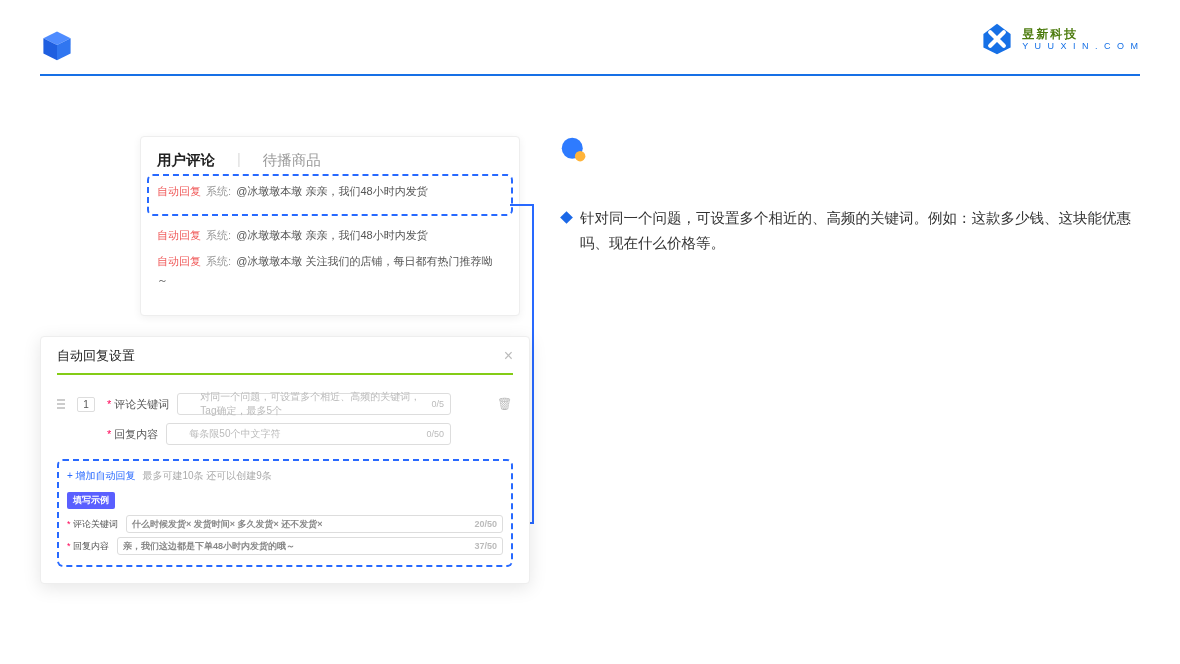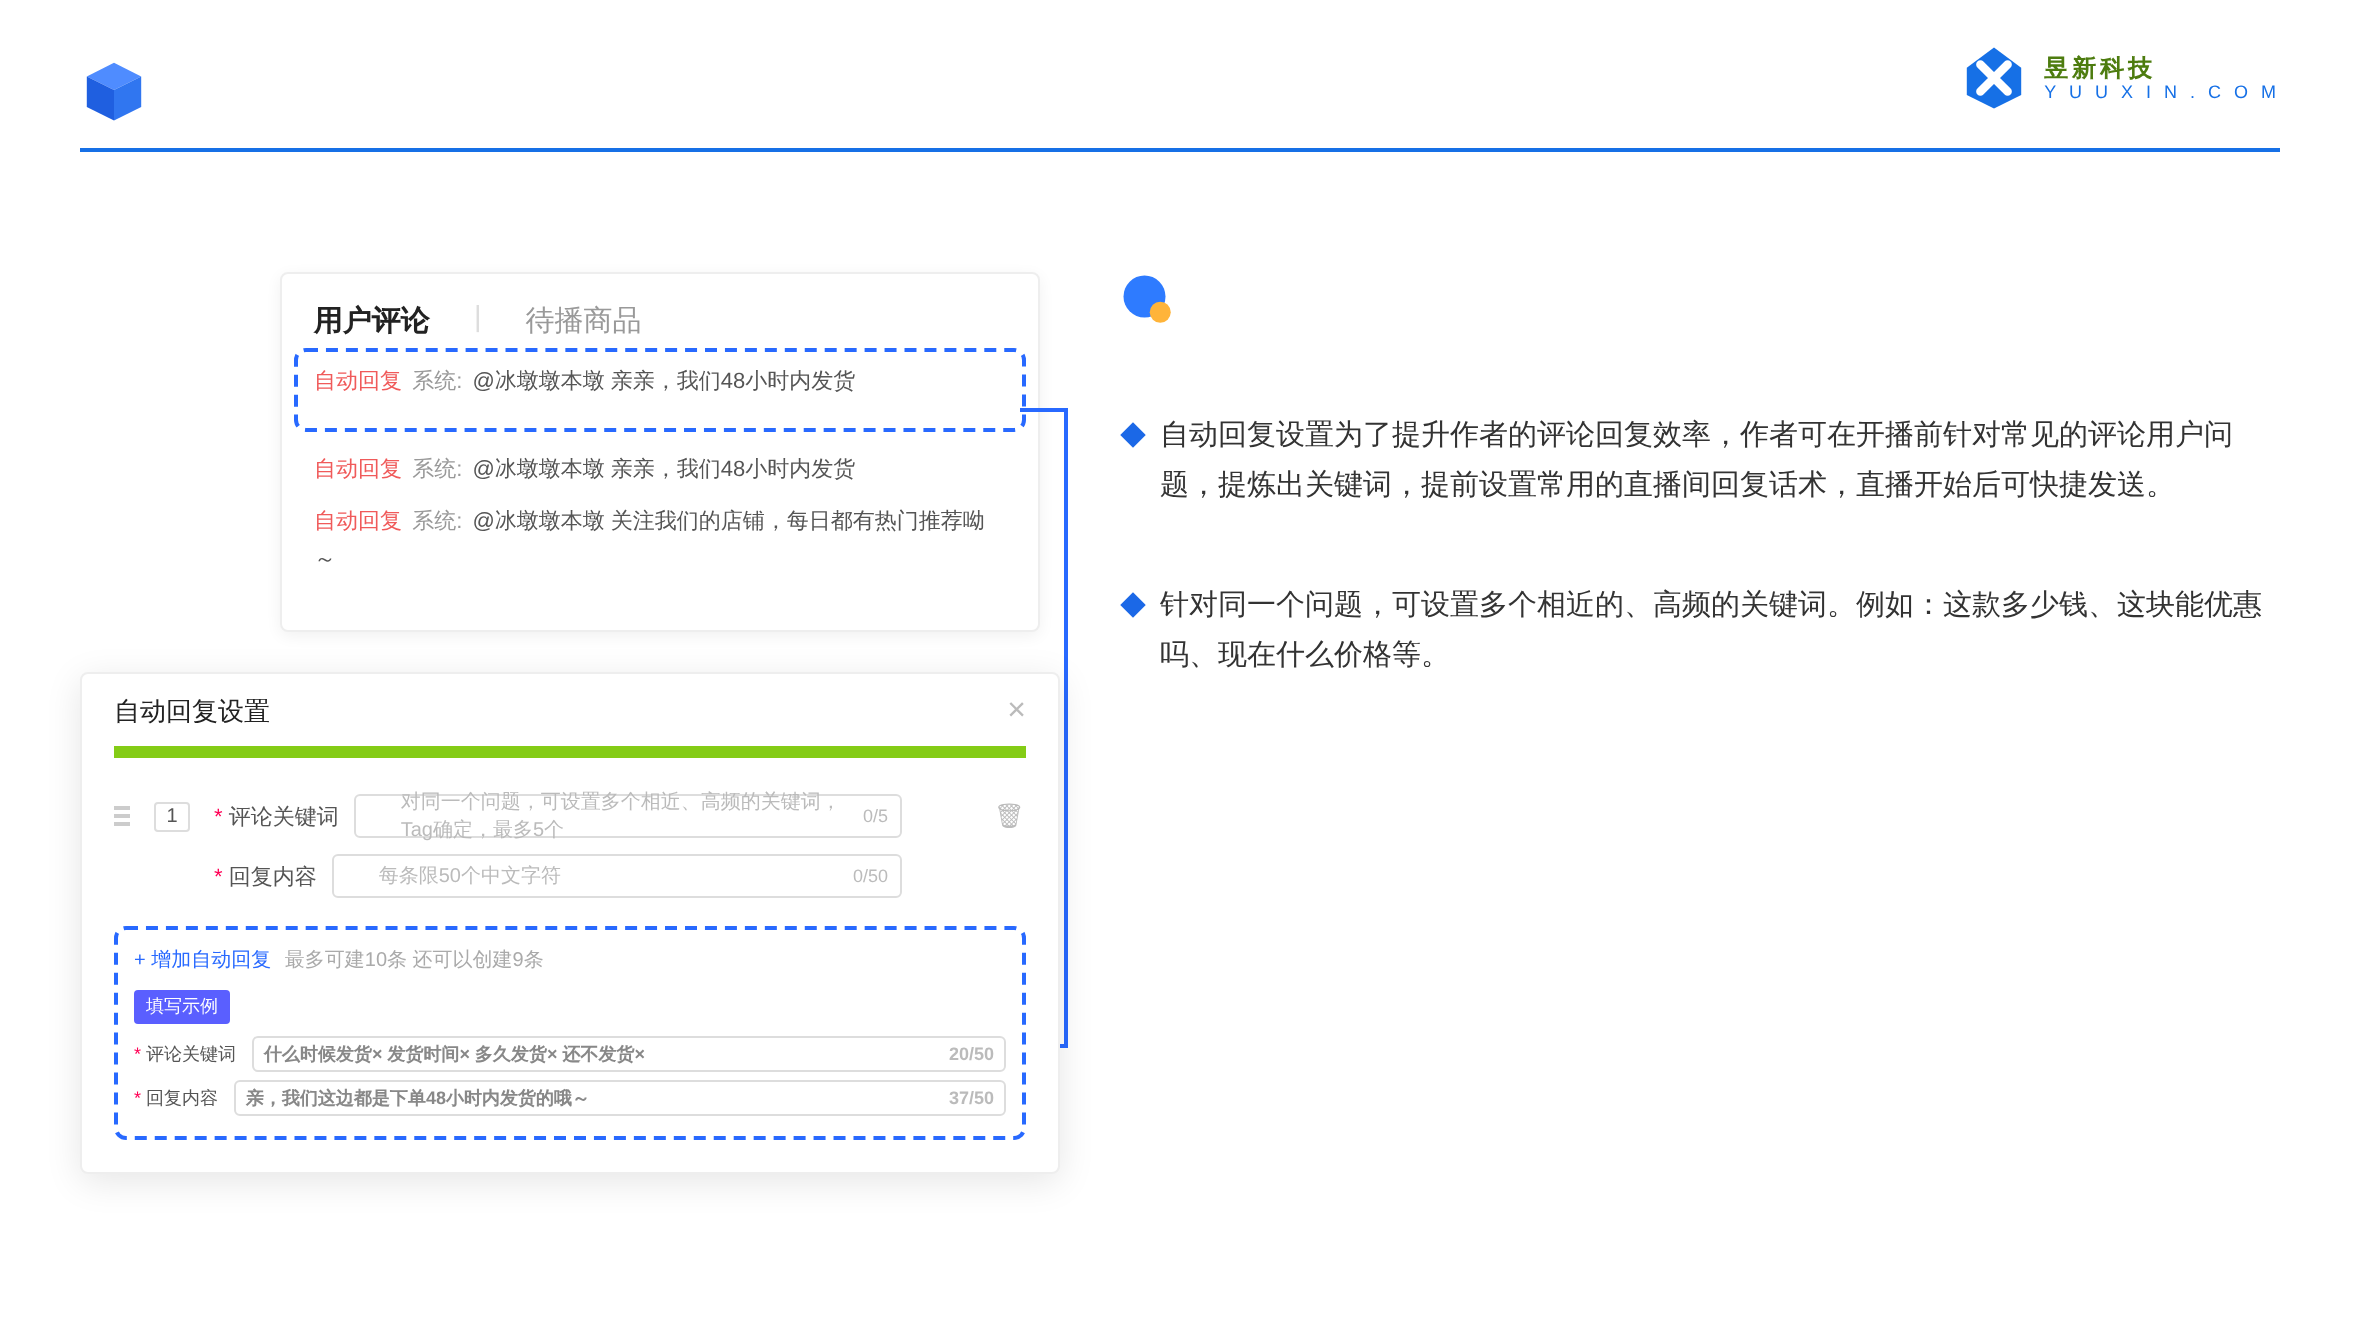"自动回复设置为了提升作者的评论回复效率，作者可在开播前针对常见的评论用户问题，提" li { html: <li>自动回复设置为了提升作者的评论回复效率，作者可在开播前针对常见的评论用户问题，提炼出关键词，提前设置常用的直播间回复话术，直播开始后可快捷发送。</li> -> none }
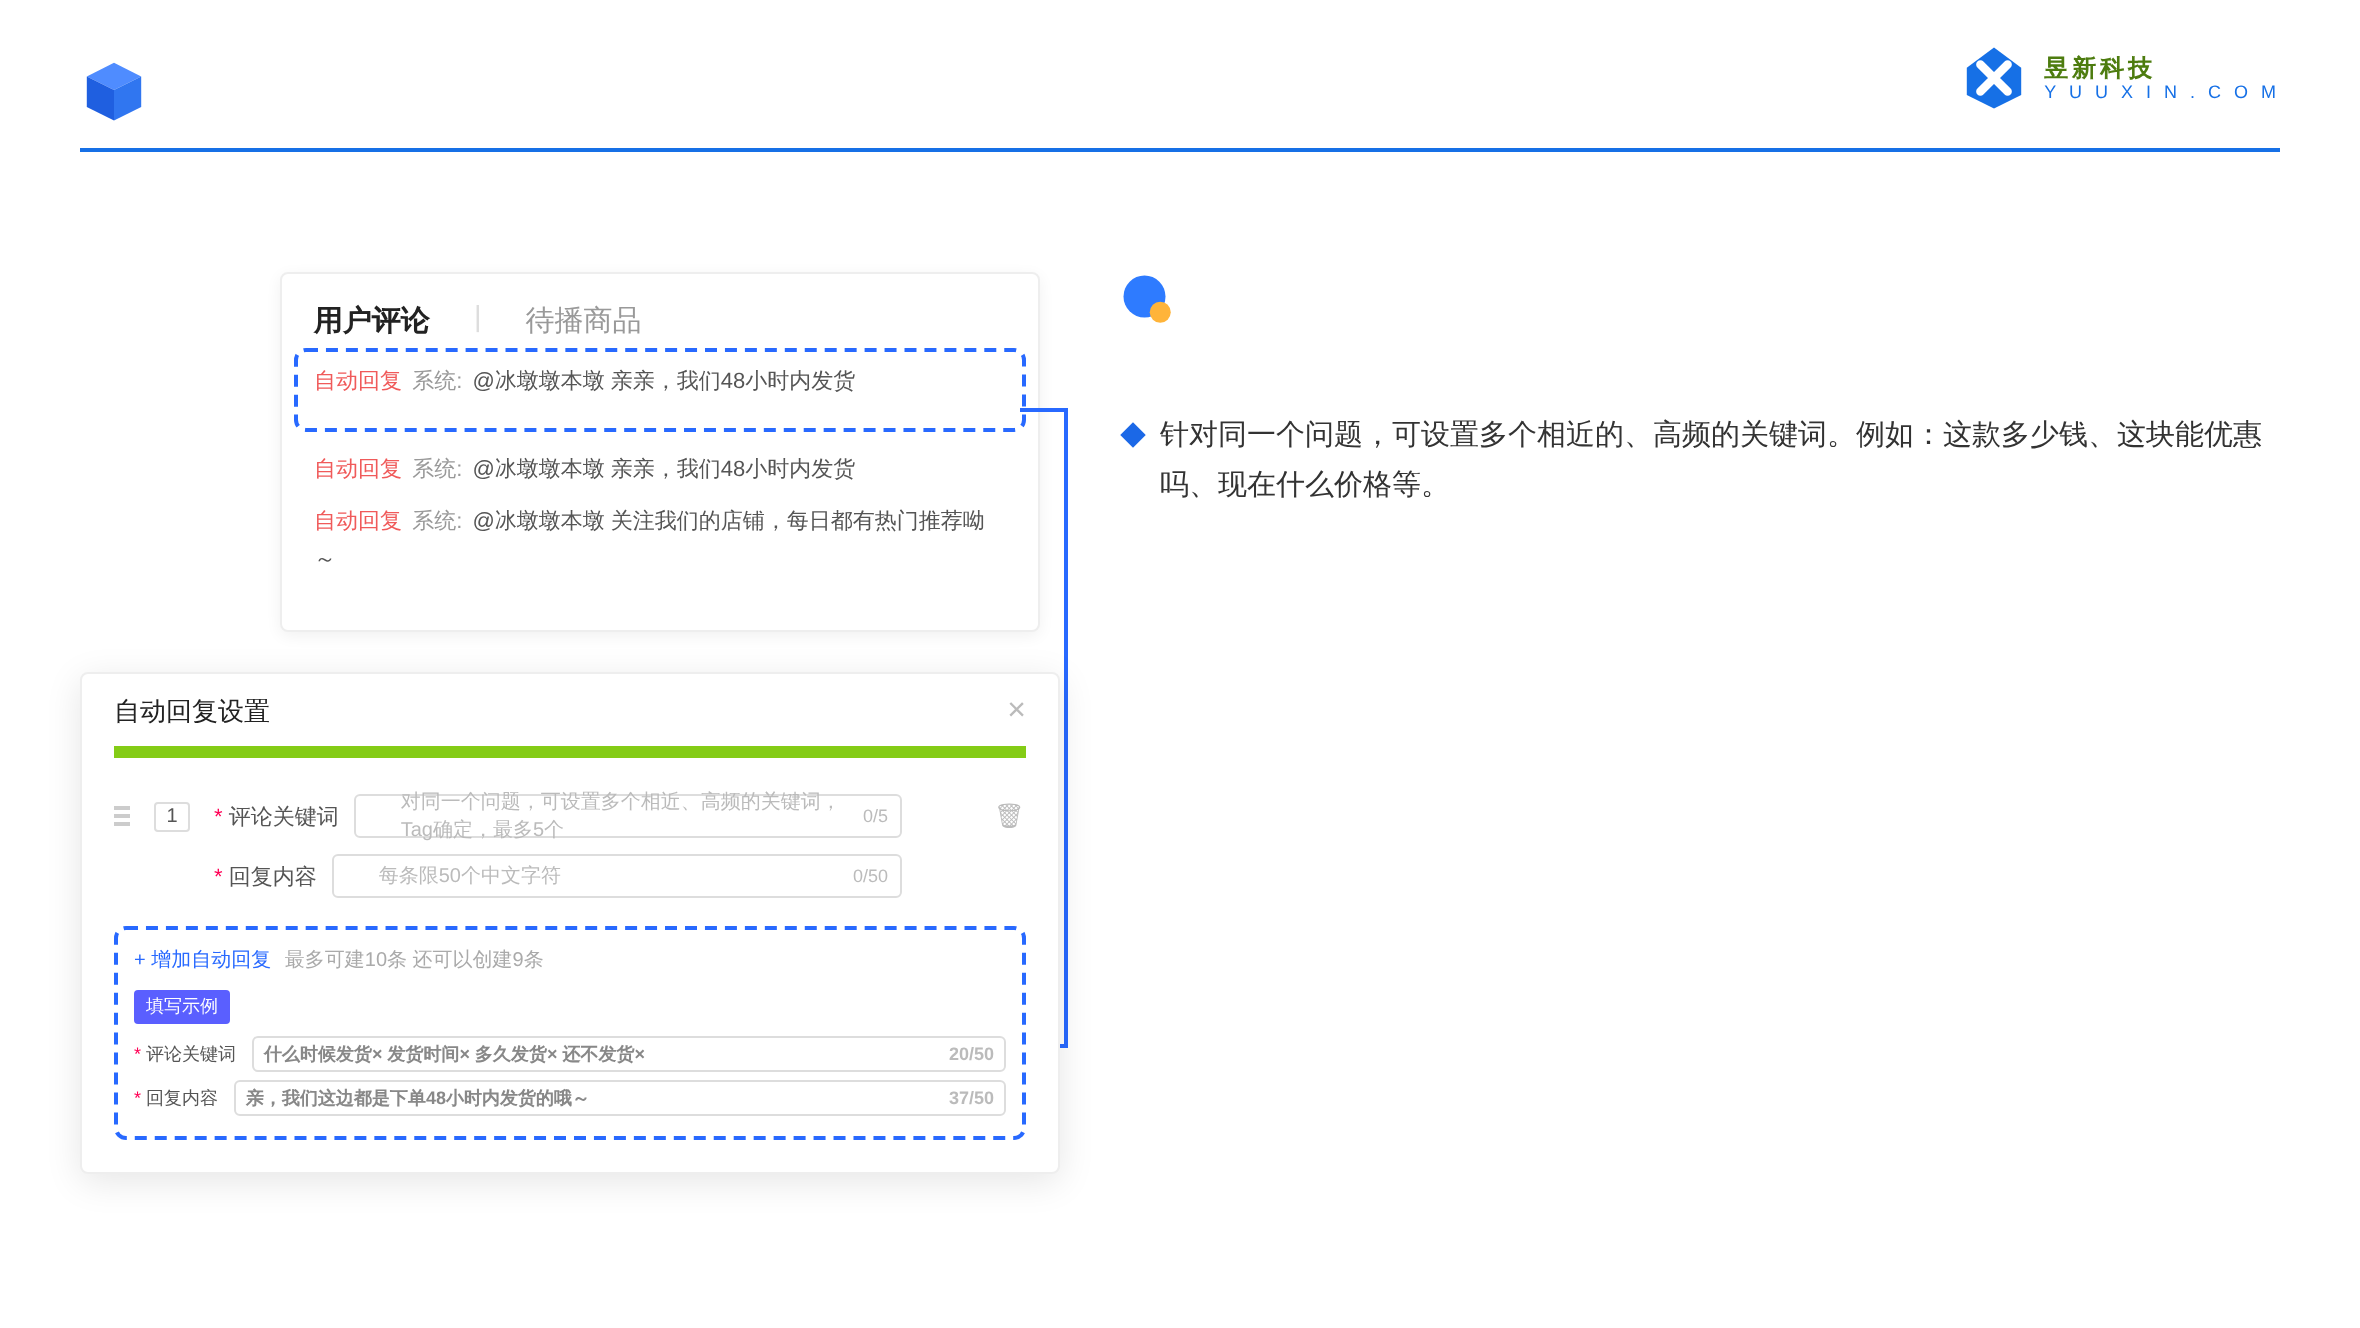"自动回复设置" .settings-head { border-bottom: 6px solid #84cc16 -> 2px solid #84cc16 }
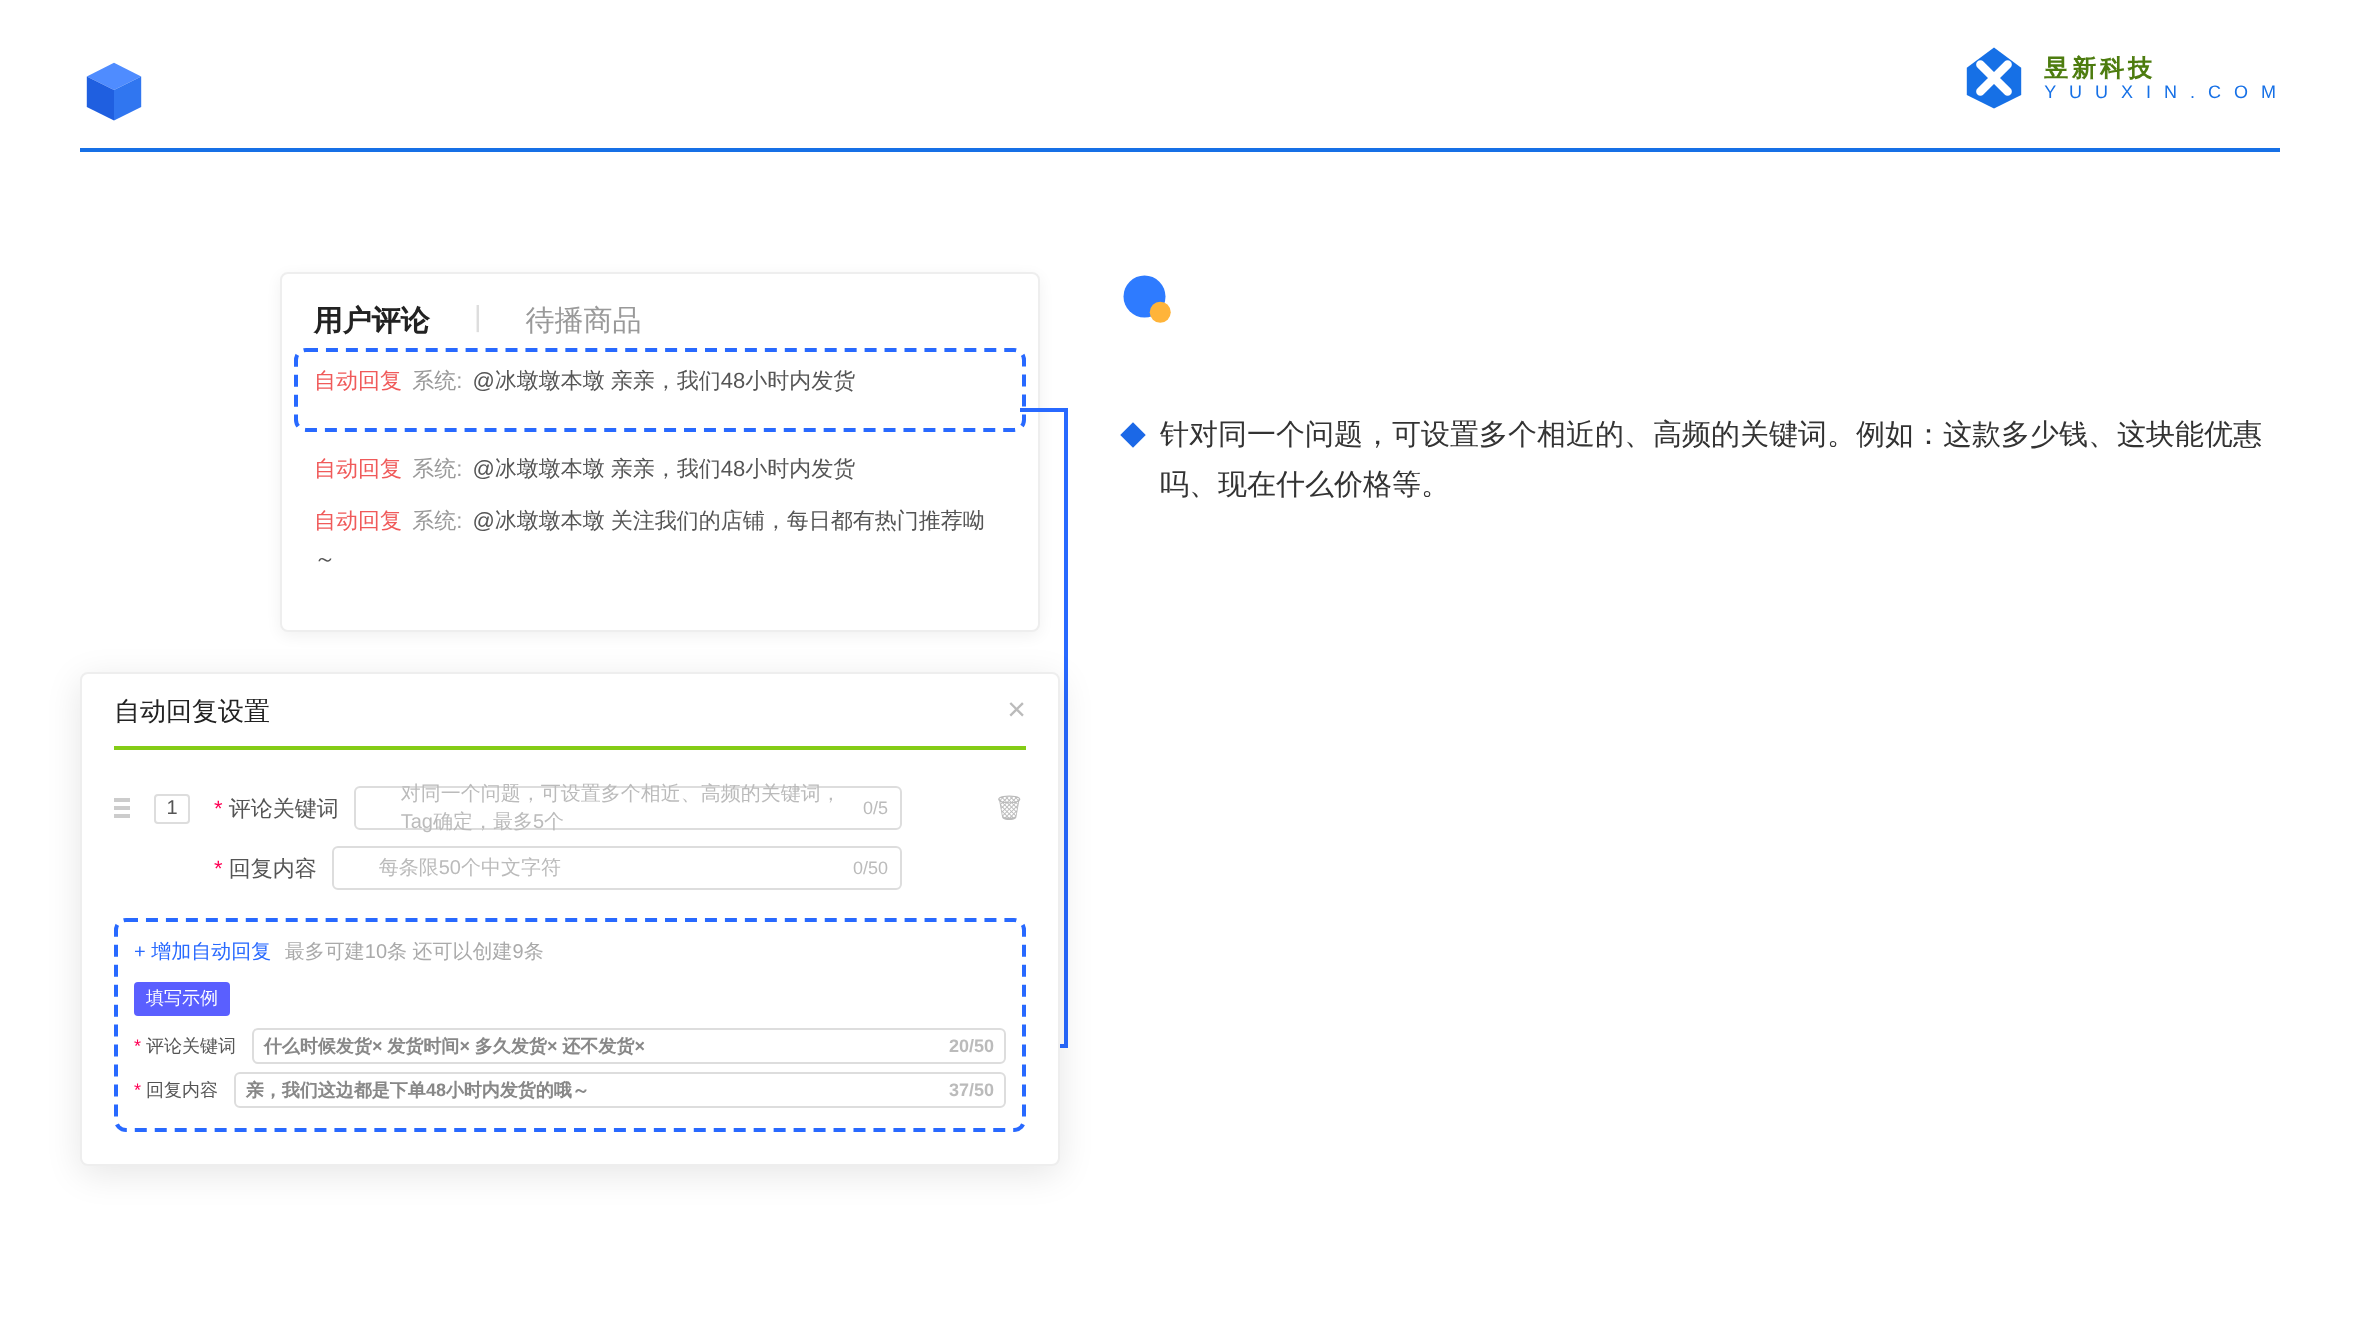"填写示例" .example-badge { font-weight: none -> bold }
